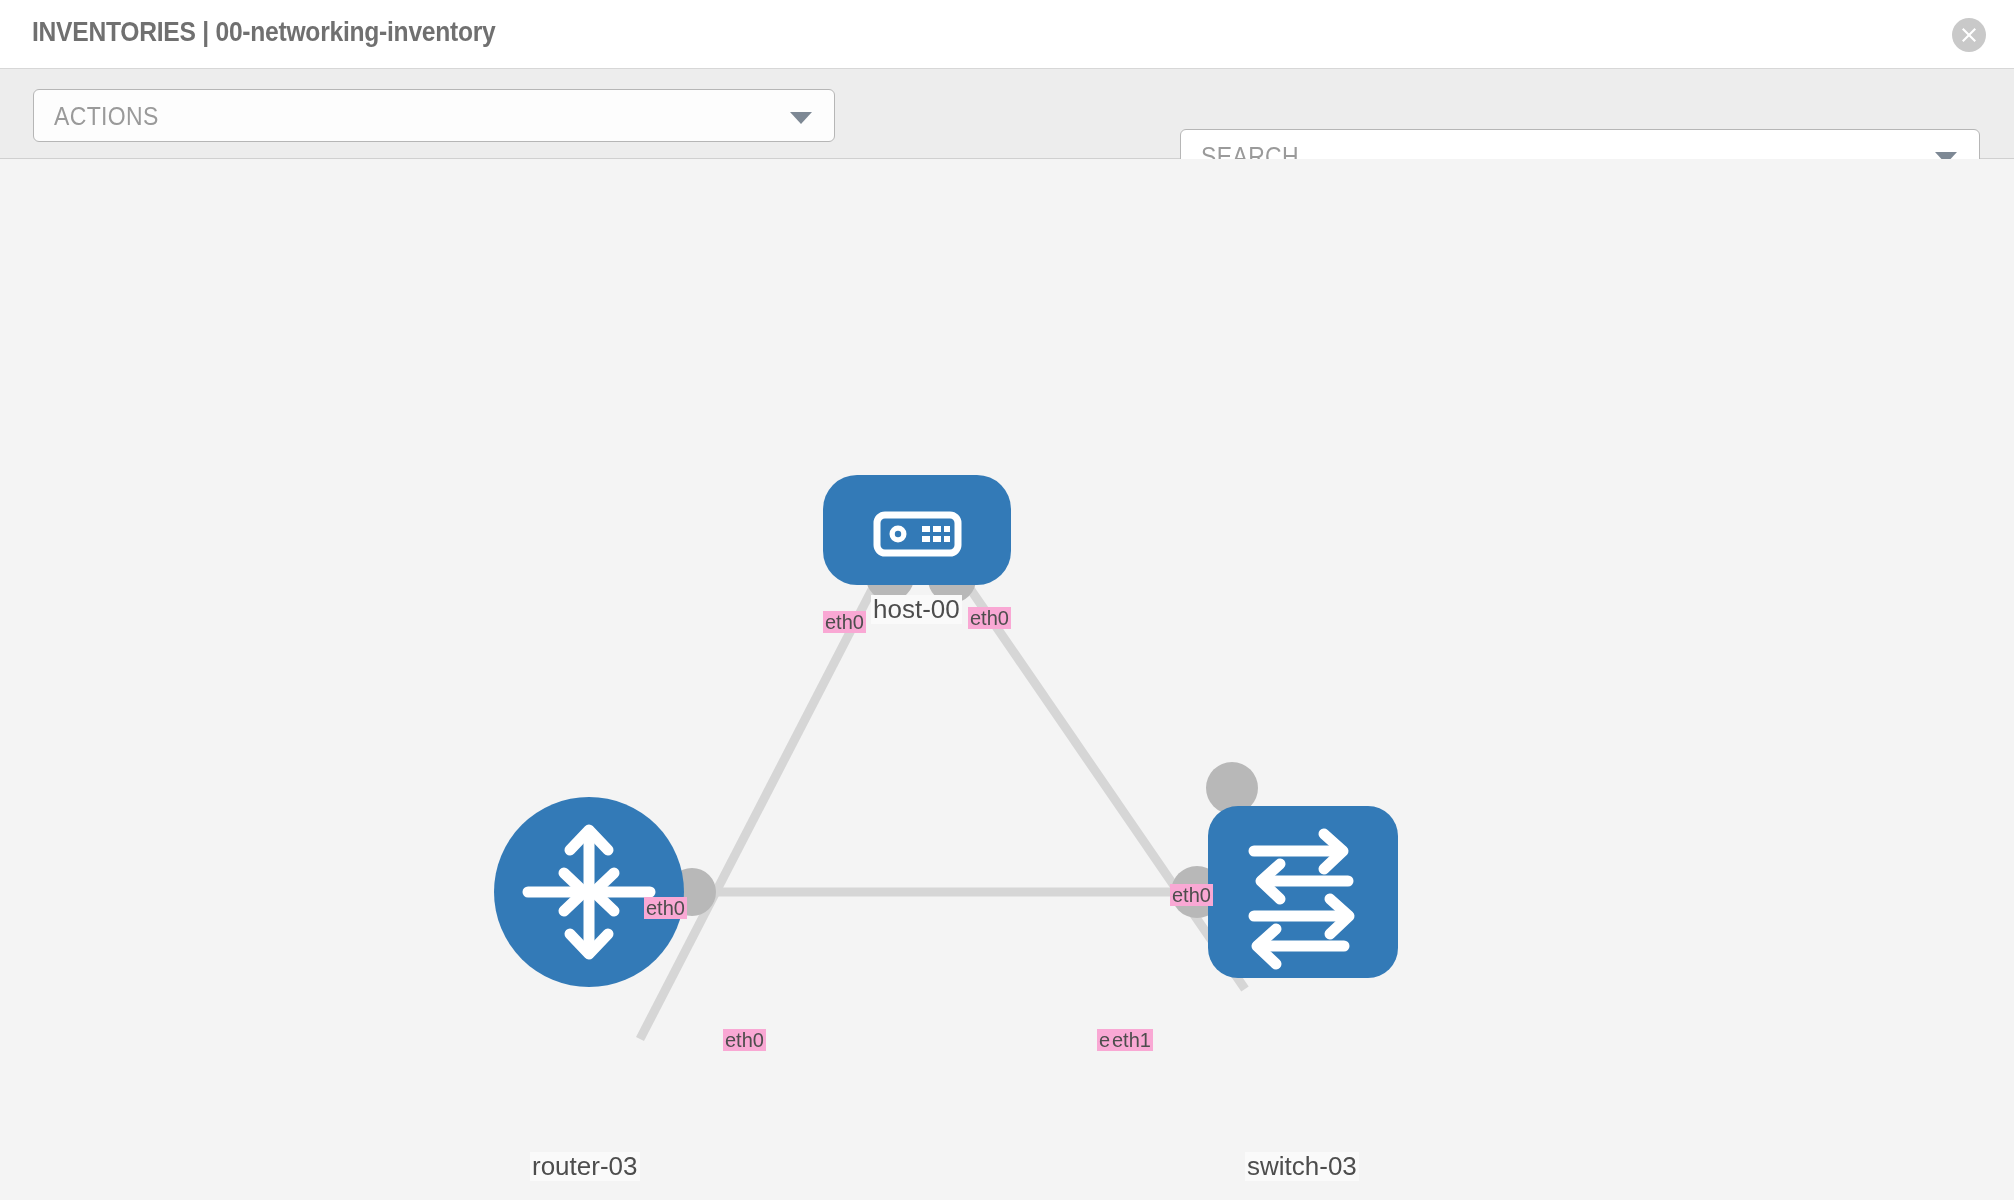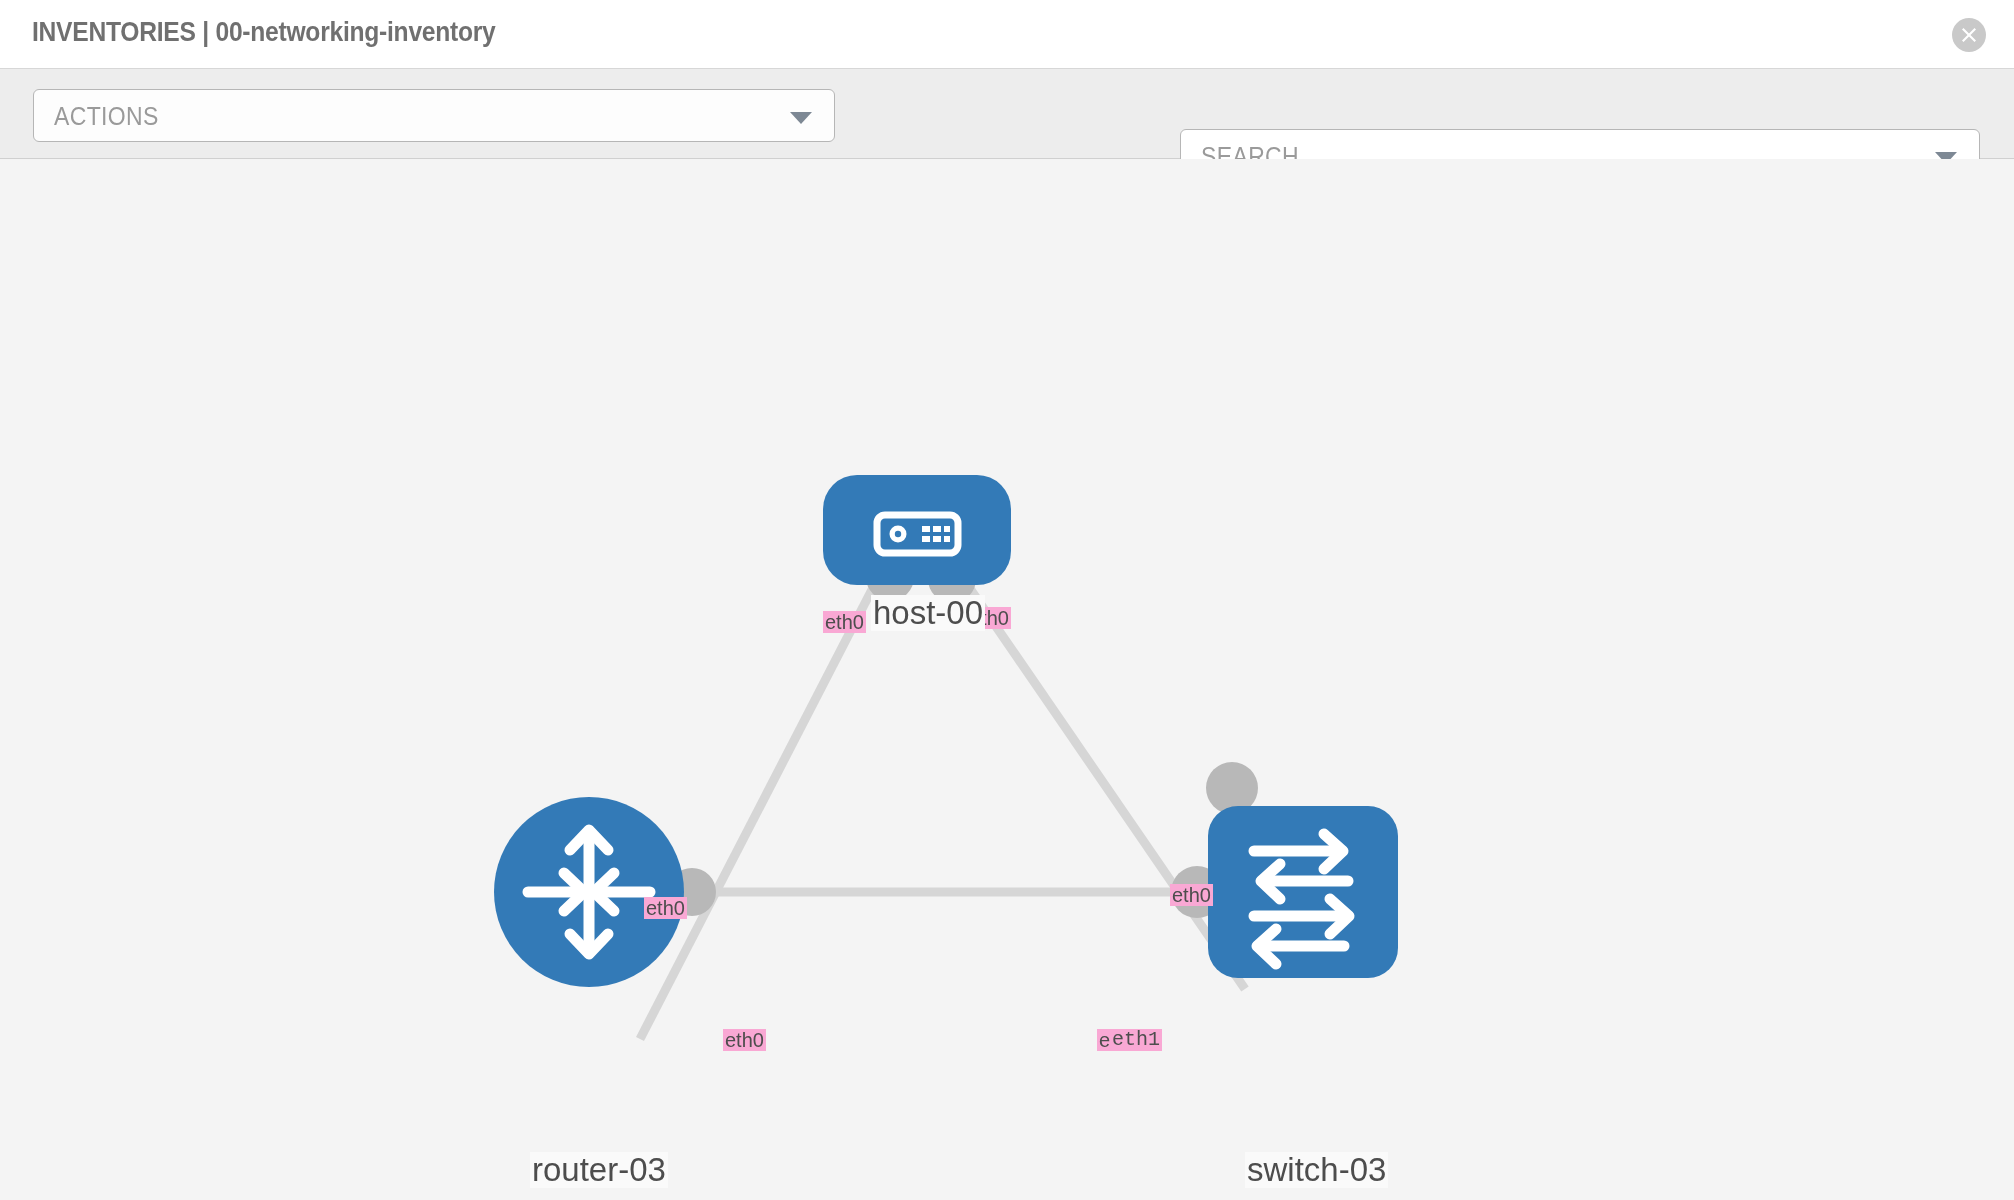"host-00" .node-label { font-size: 33px -> 26px }
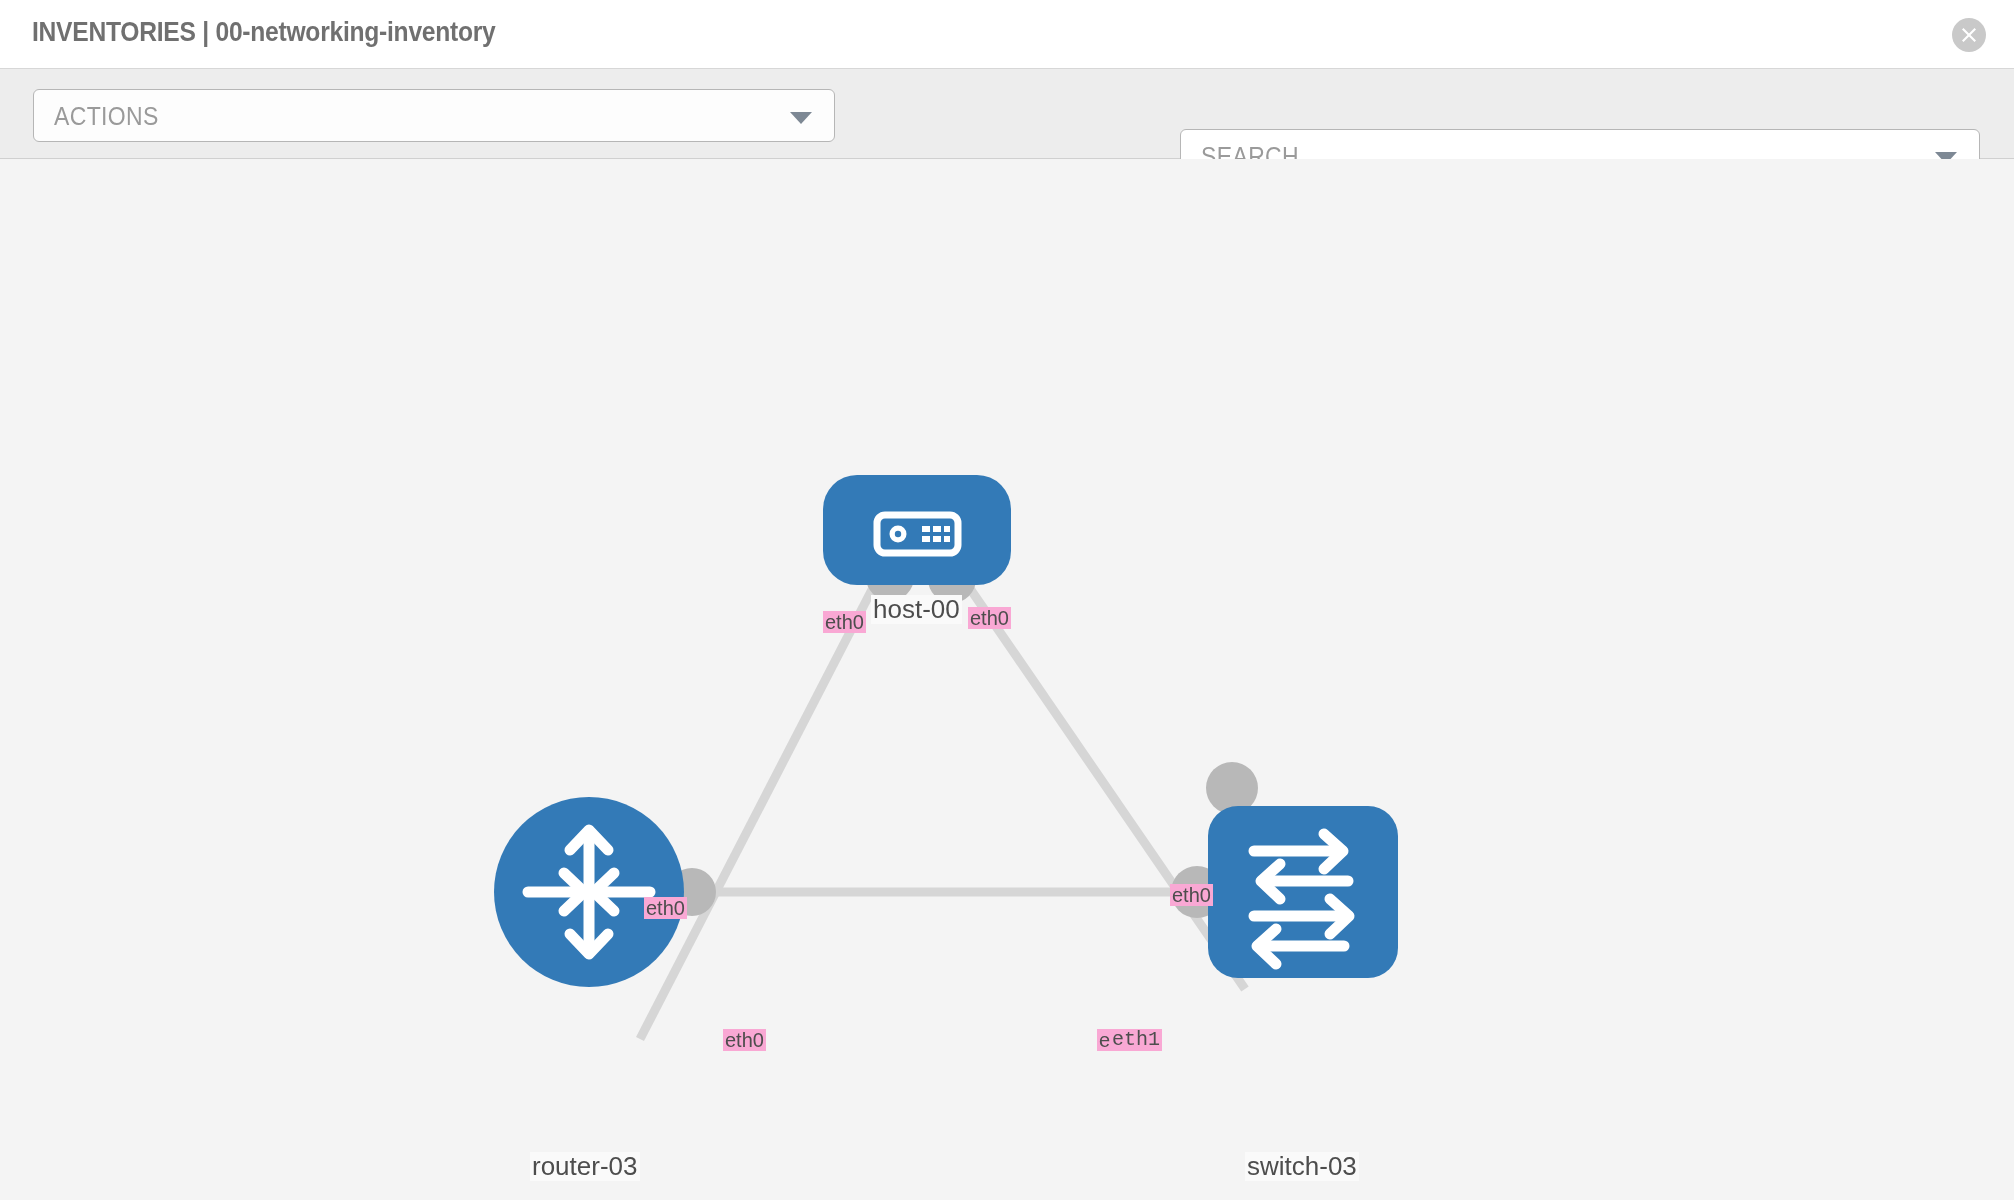"eth1" div.iface-label { font-family: Liberation Mono, monospace -> none }
